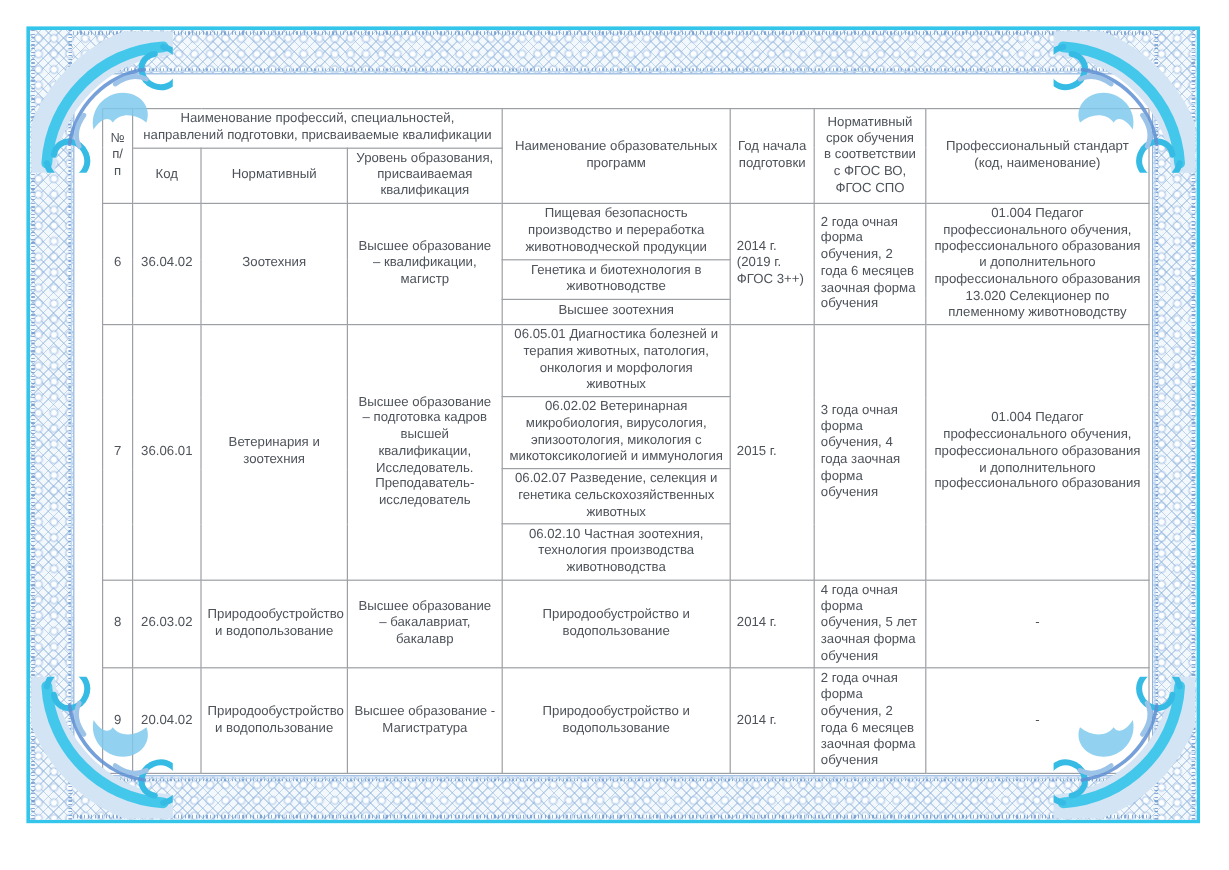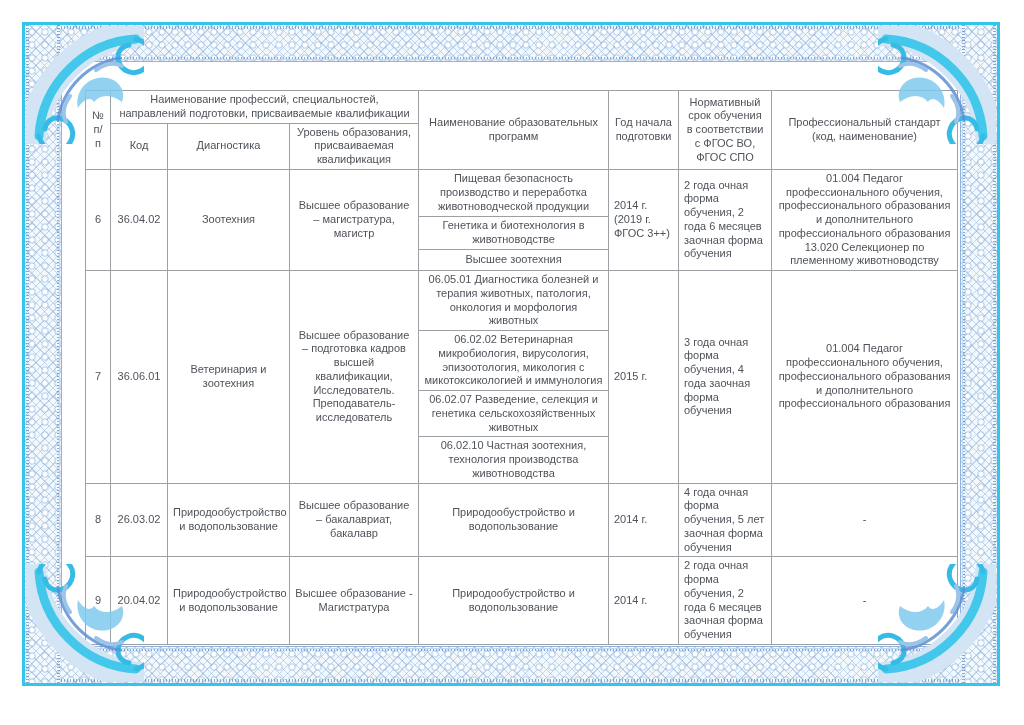"Диагностика" th { text: Диагностика -> Нормативный }
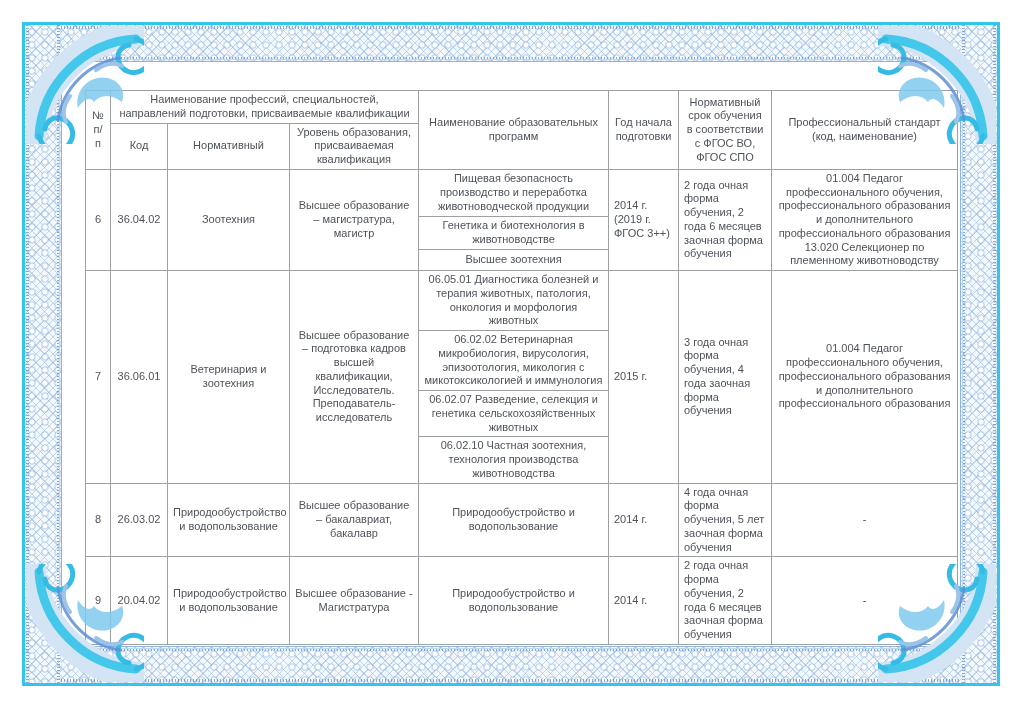"Высшее образование – магистратура," td.c-level { text: магистратура -> квалификации }
